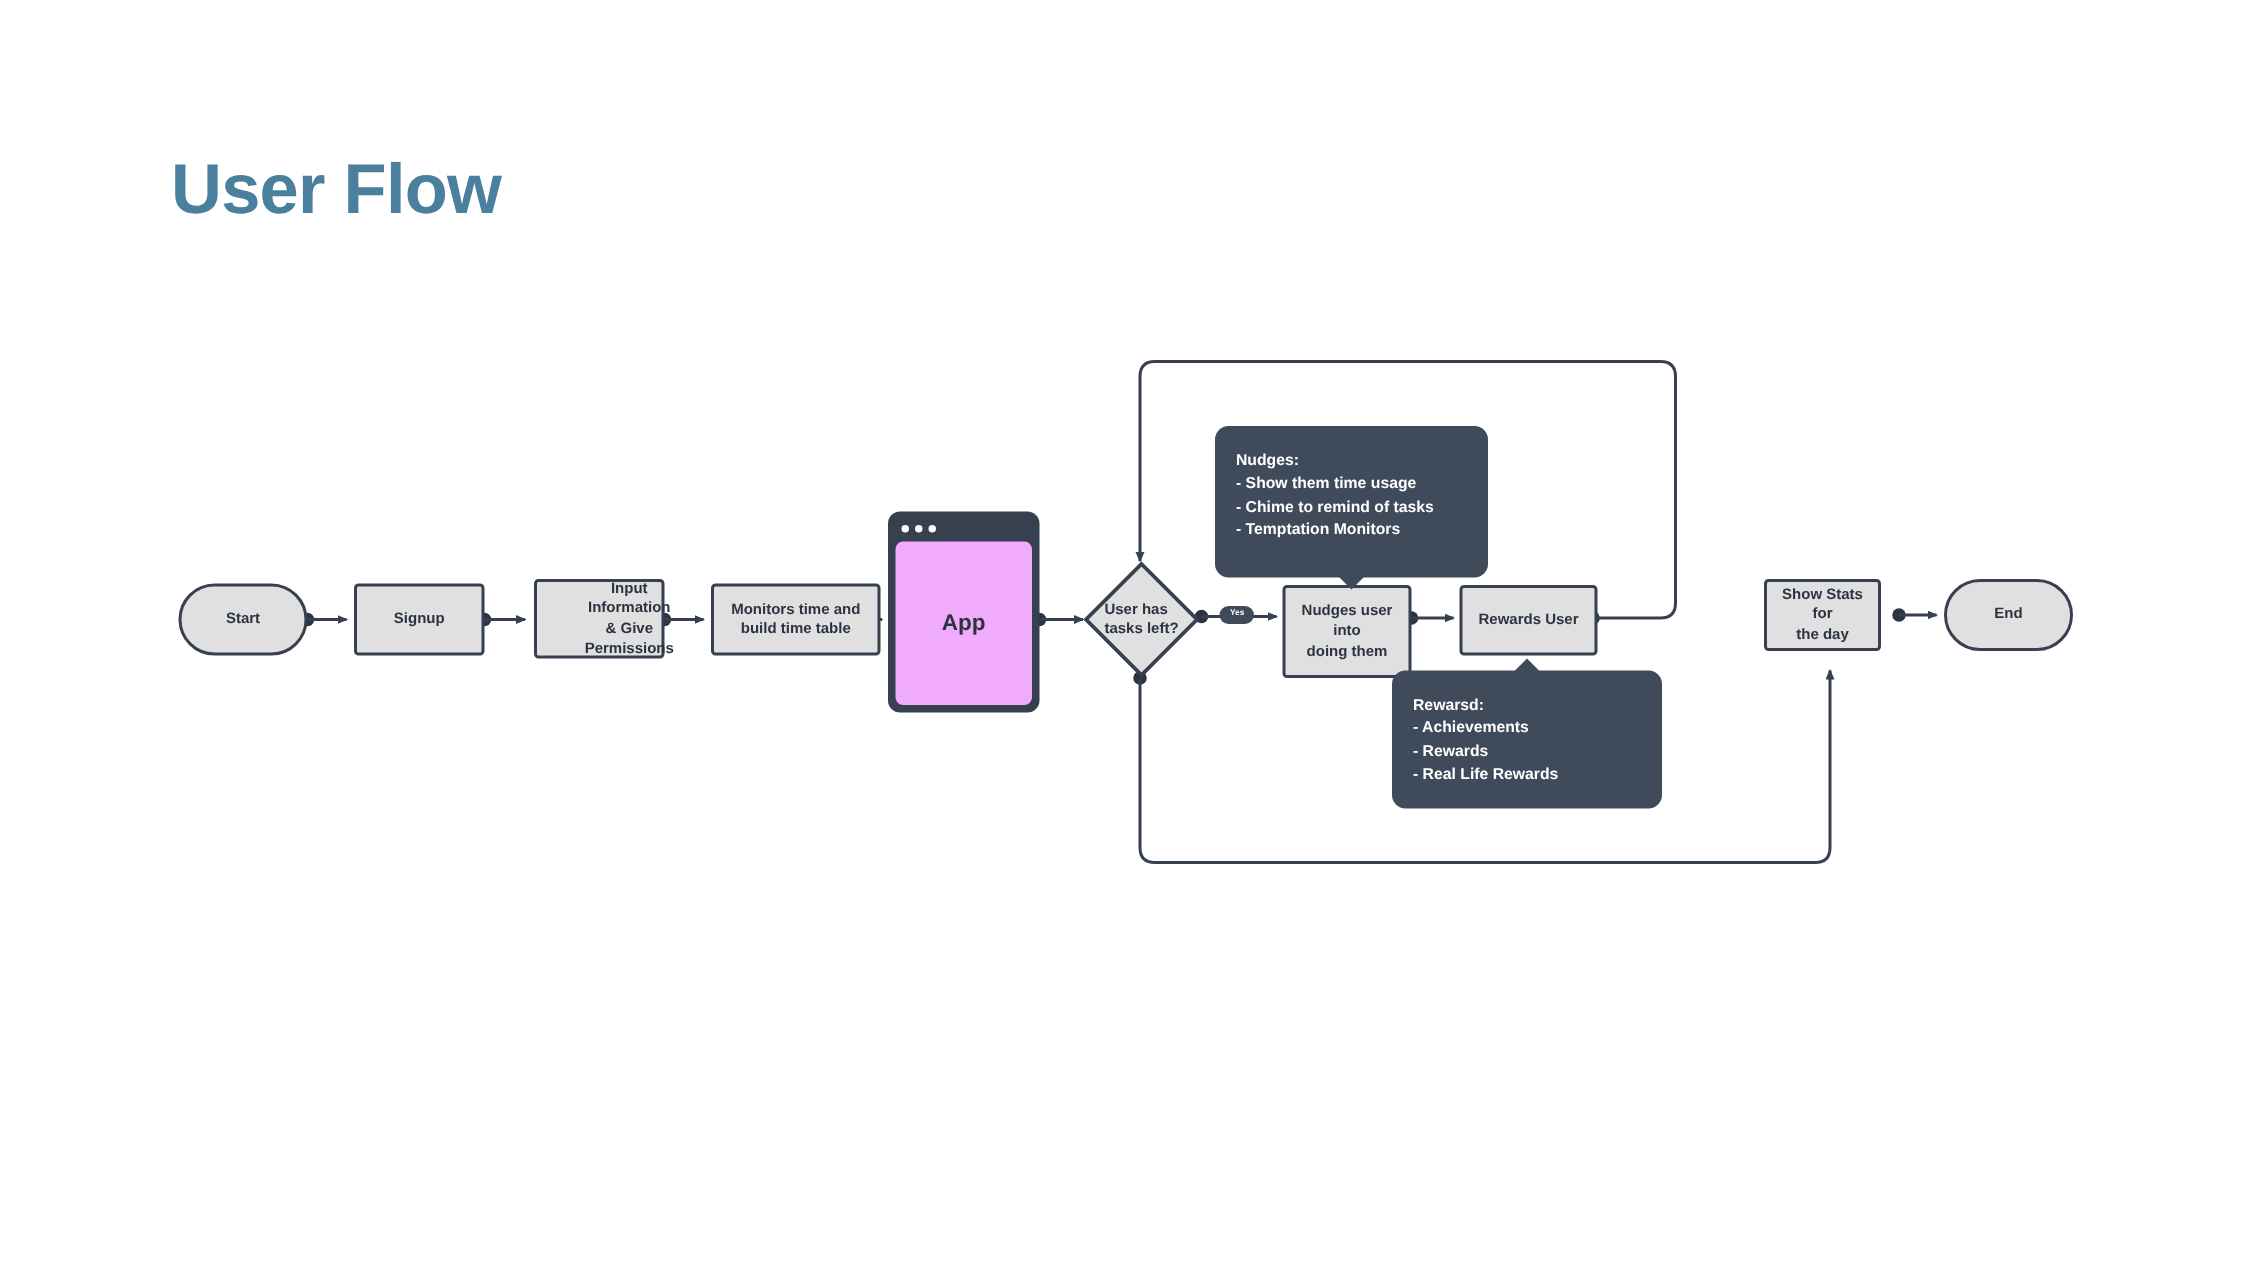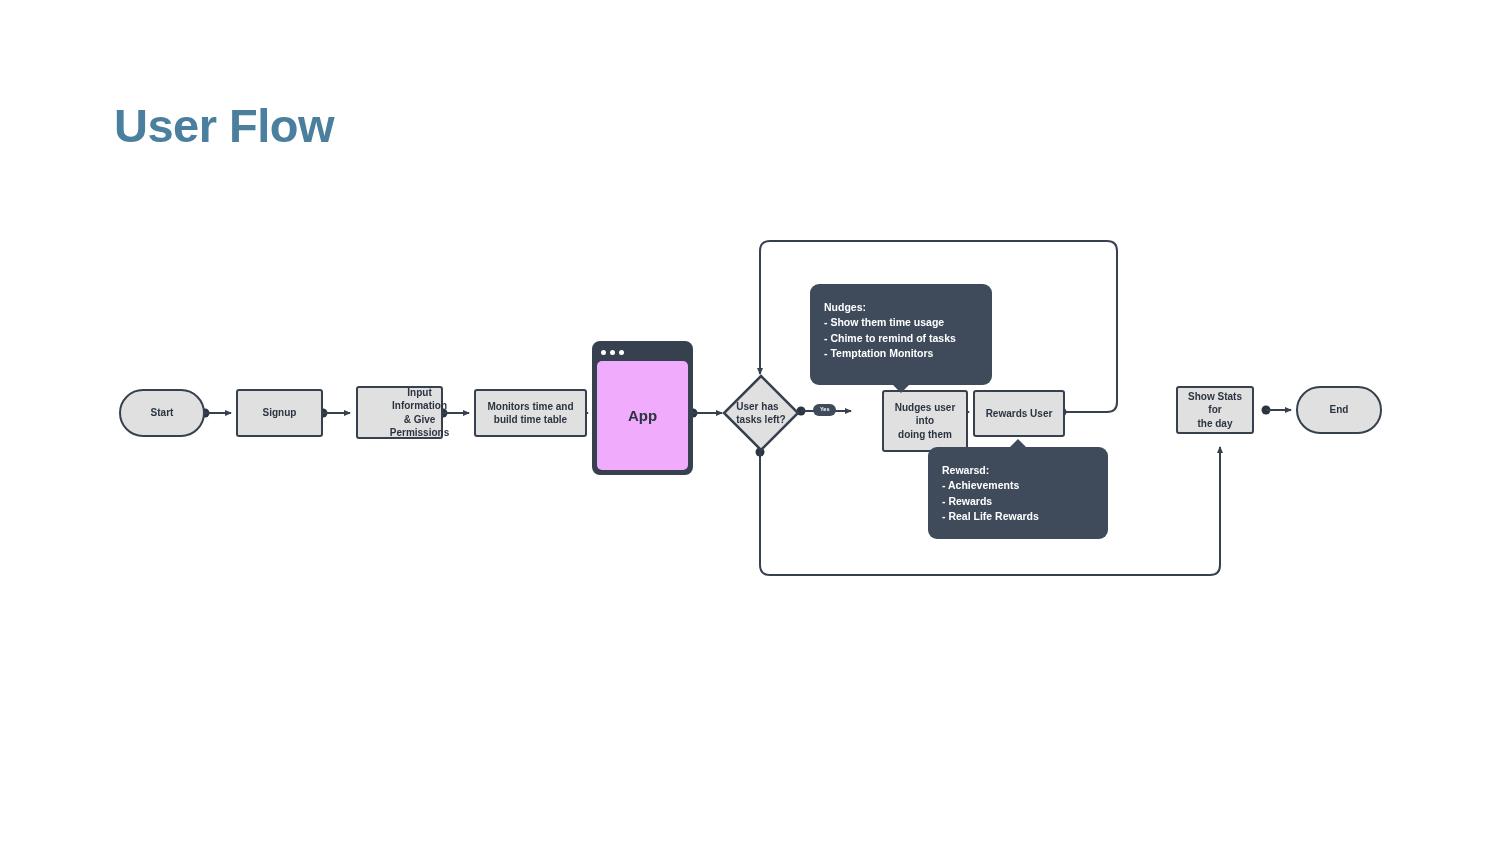"Nudges user into" div.node { margin-left: 27px -> none }
